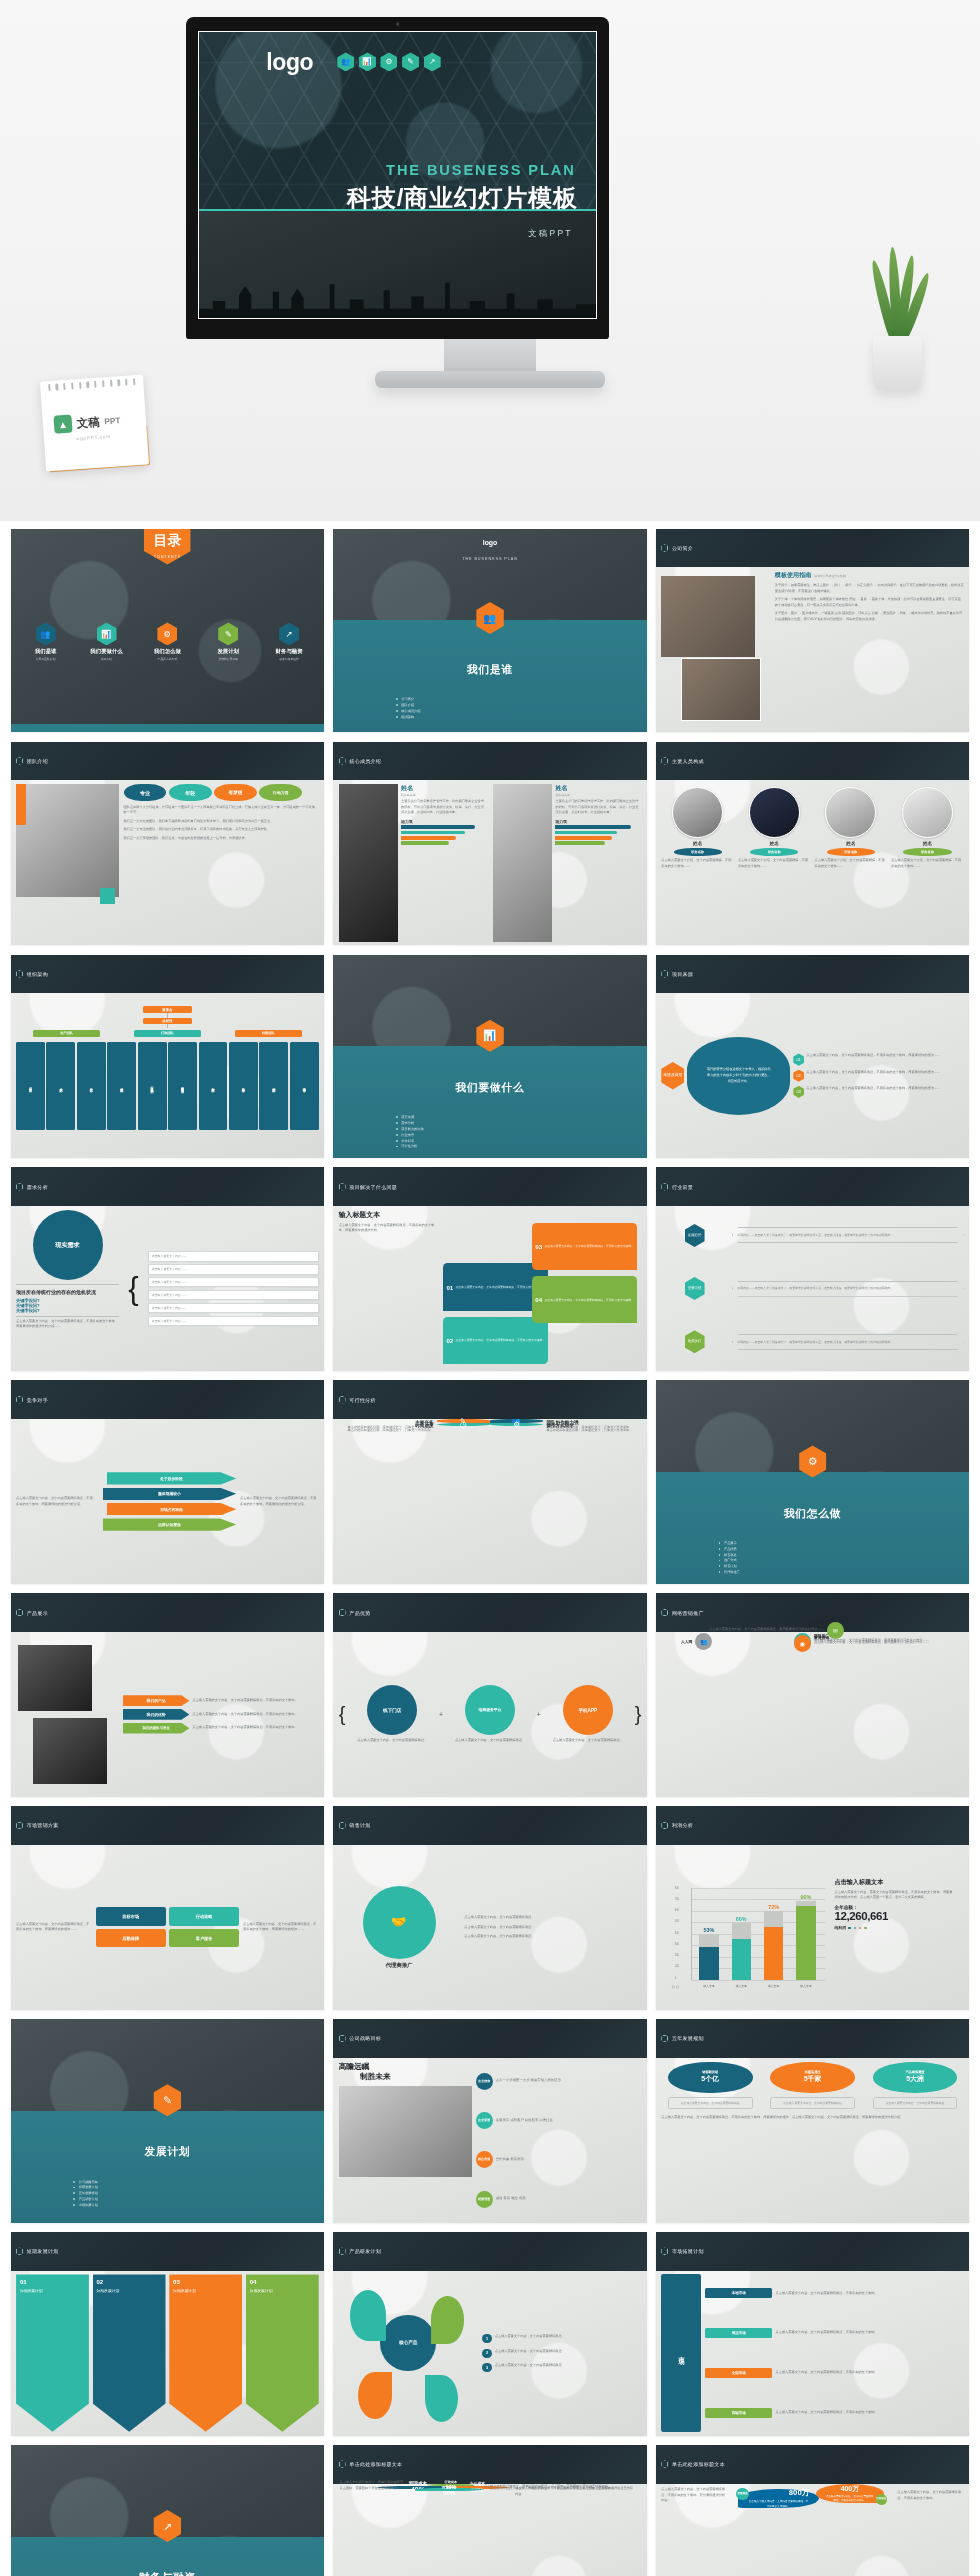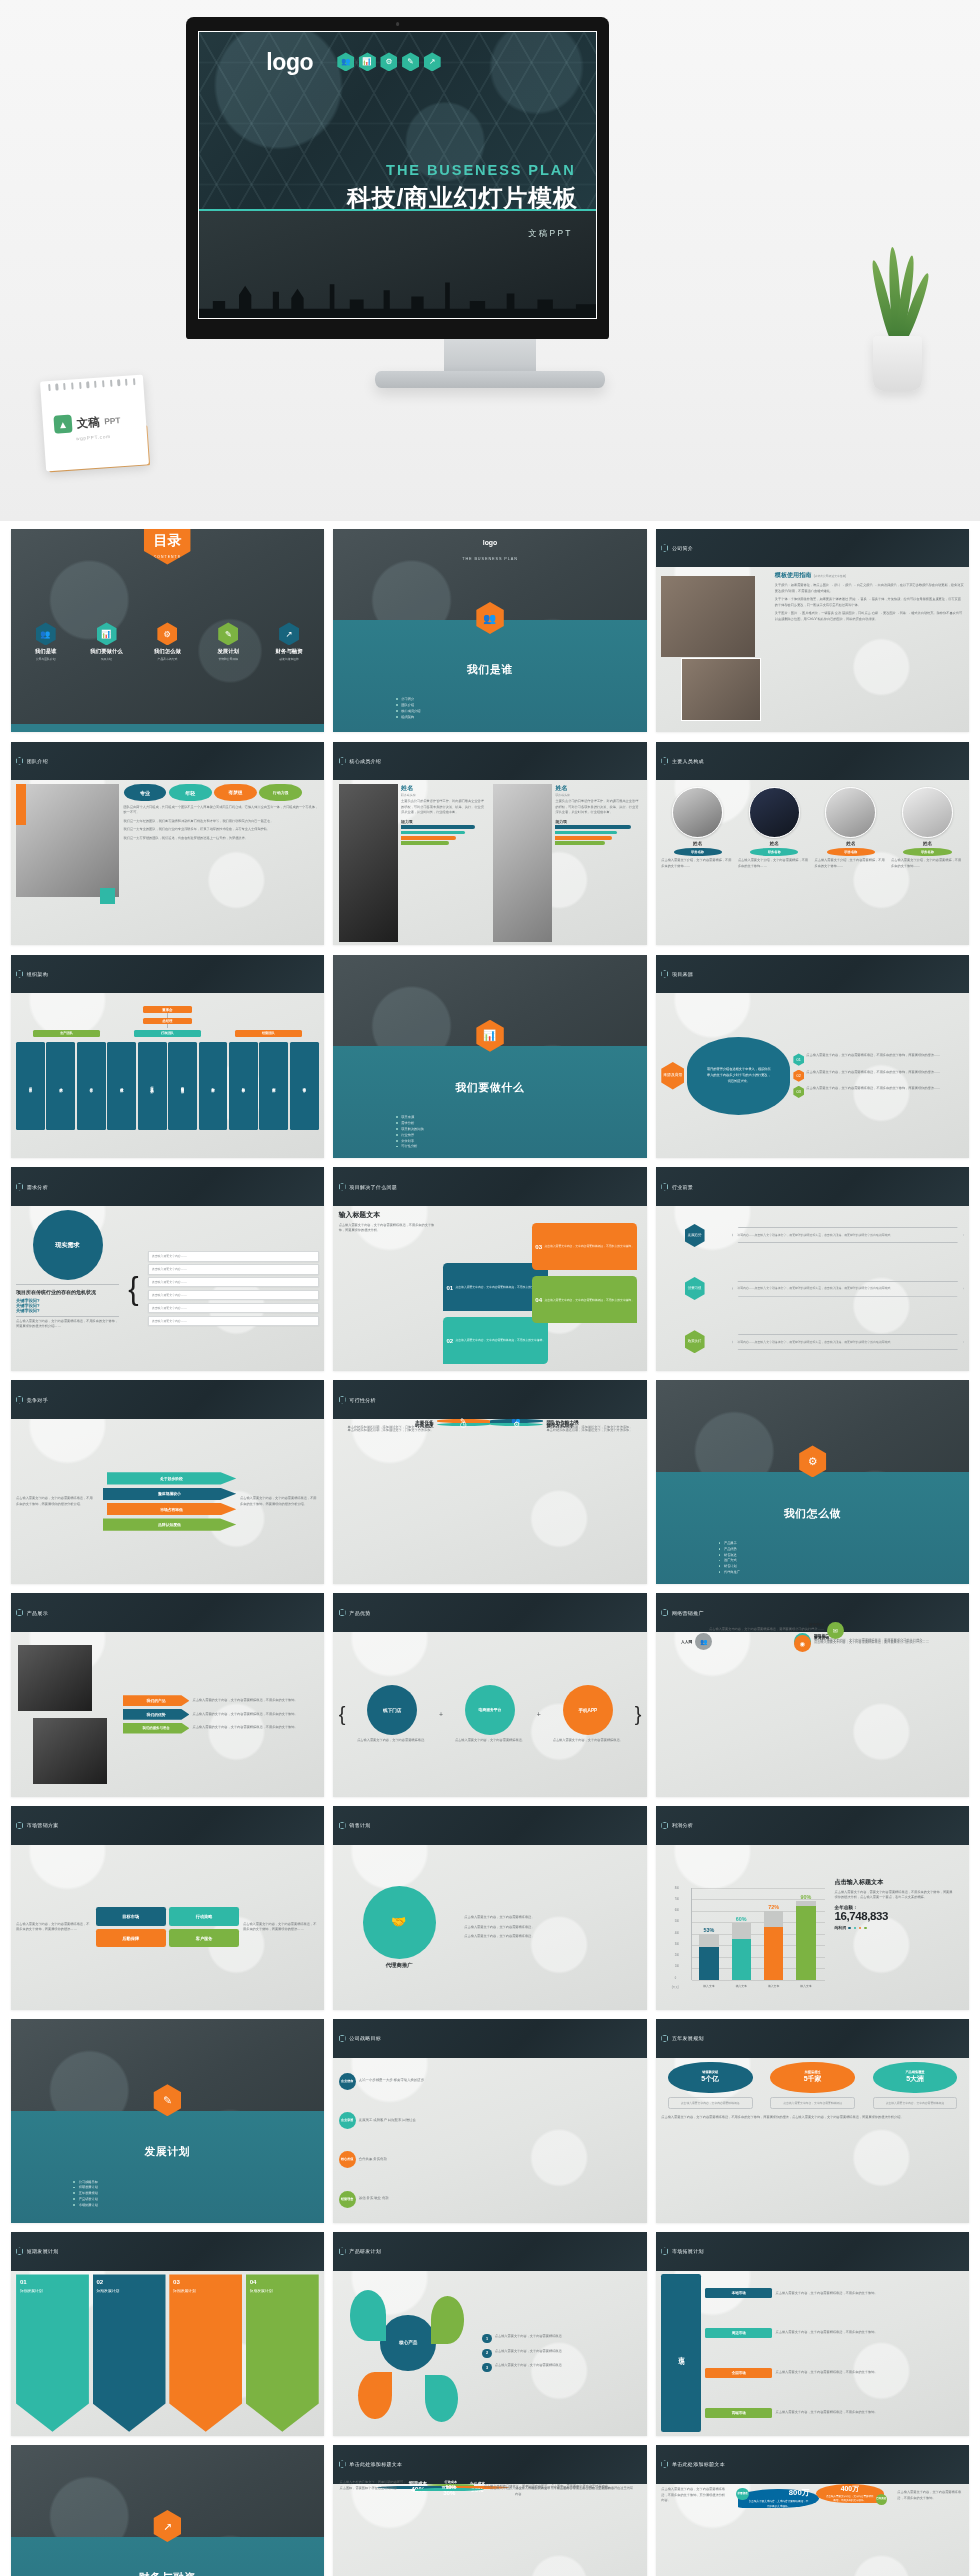"16,748,833" div { text: 16,748,833 -> 12,260,661 }
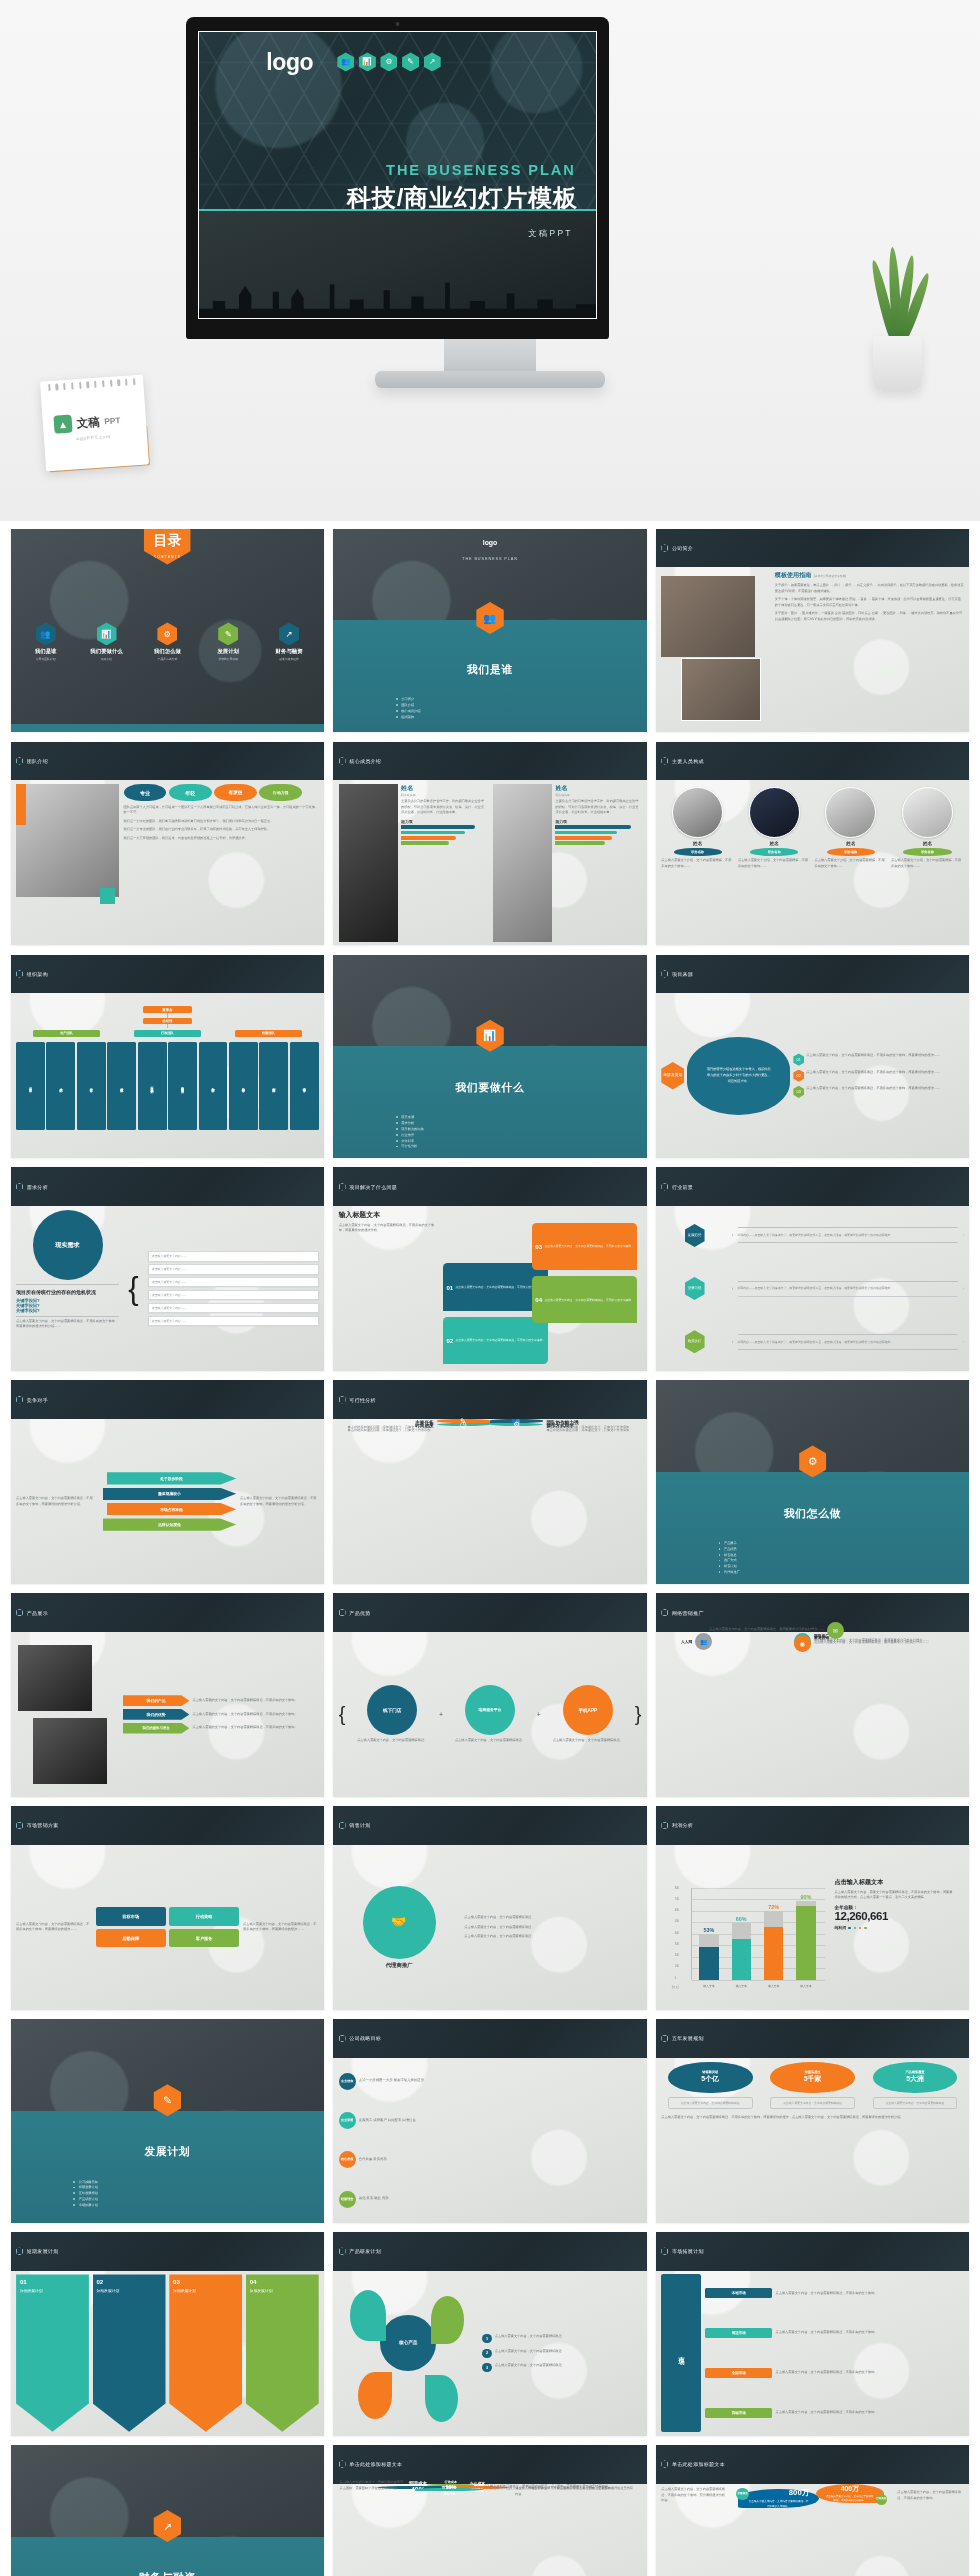"高瞻远瞩" div { html: none -> <div> <div>高瞻远瞩</div> <div>制胜未来</div> <div></div> </div> }
